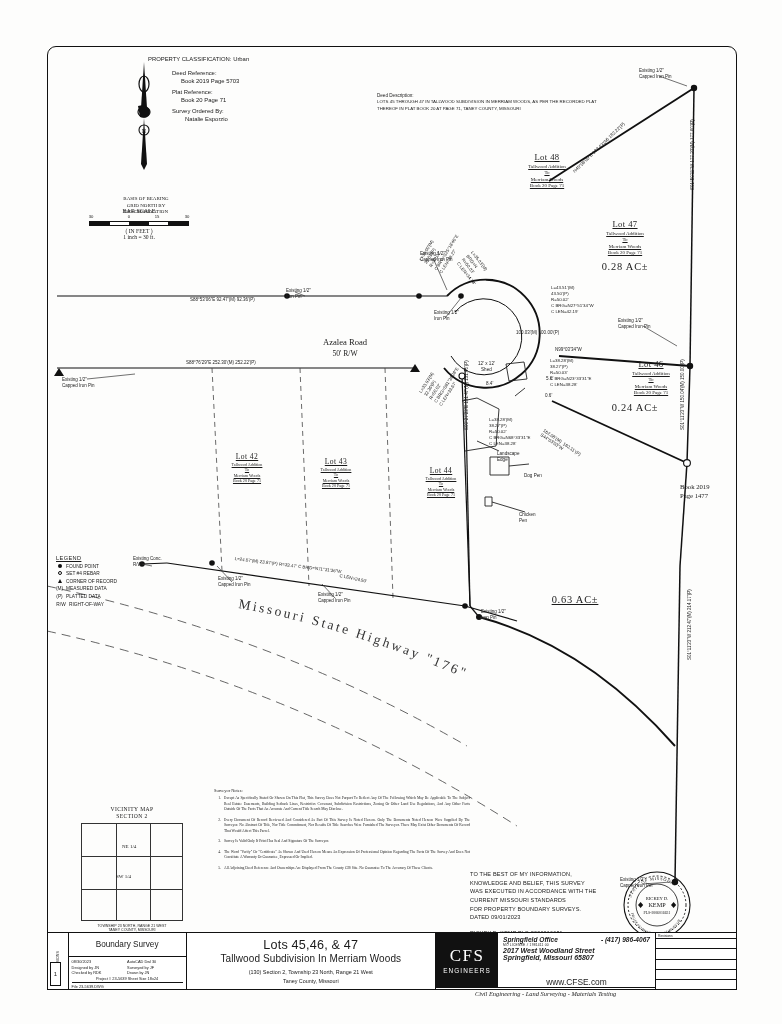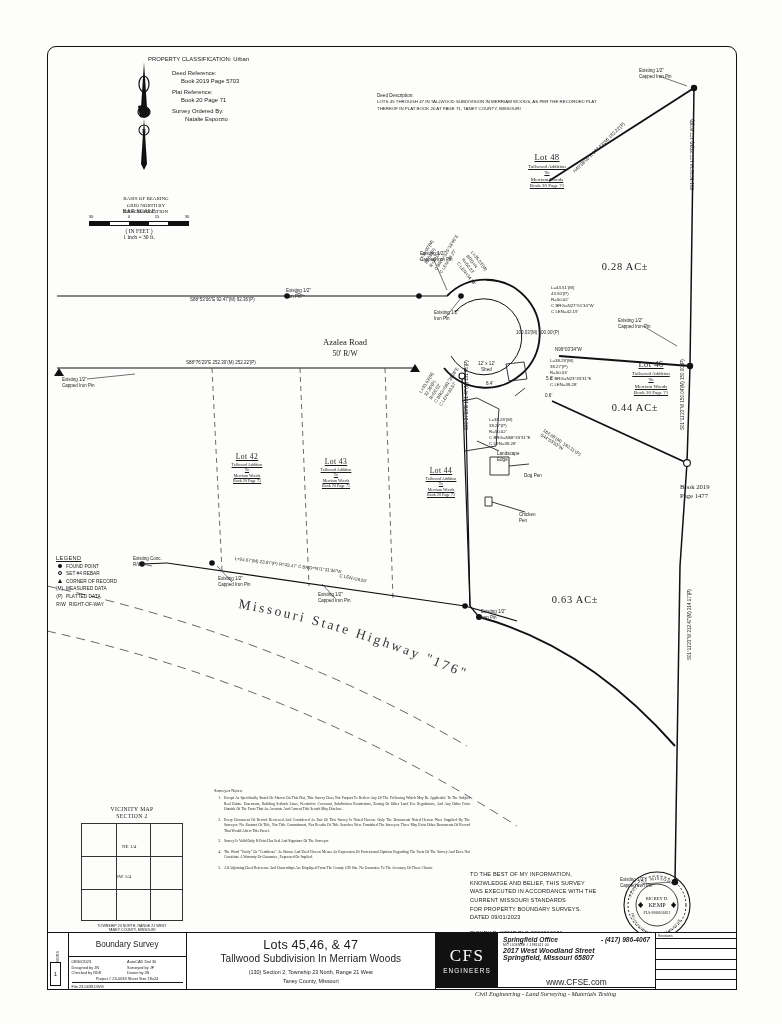"Lot 47" div.abs { html: none -> <div> <div>Lot 47</div> <div>Tallwood Addition</div> <div>To</div> <div>Merriam Woods</div> <div>Book 20 Page 71</div> </div> }
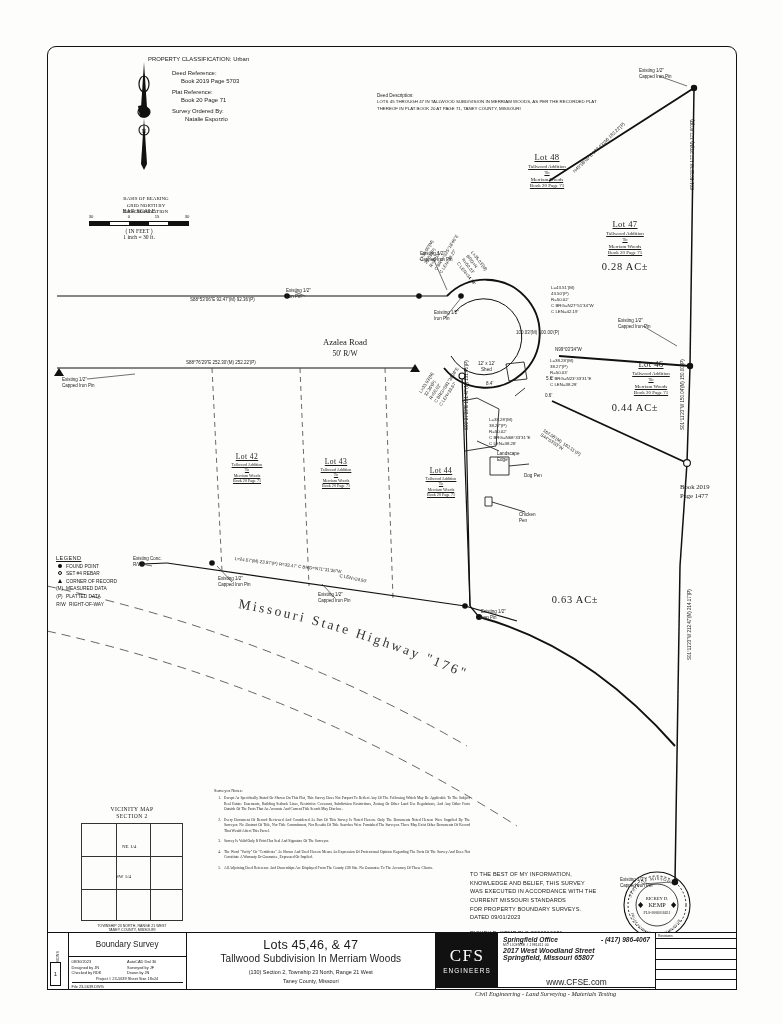"0.44 AC±" div.abs { text: 0.44 -> 0.24 }
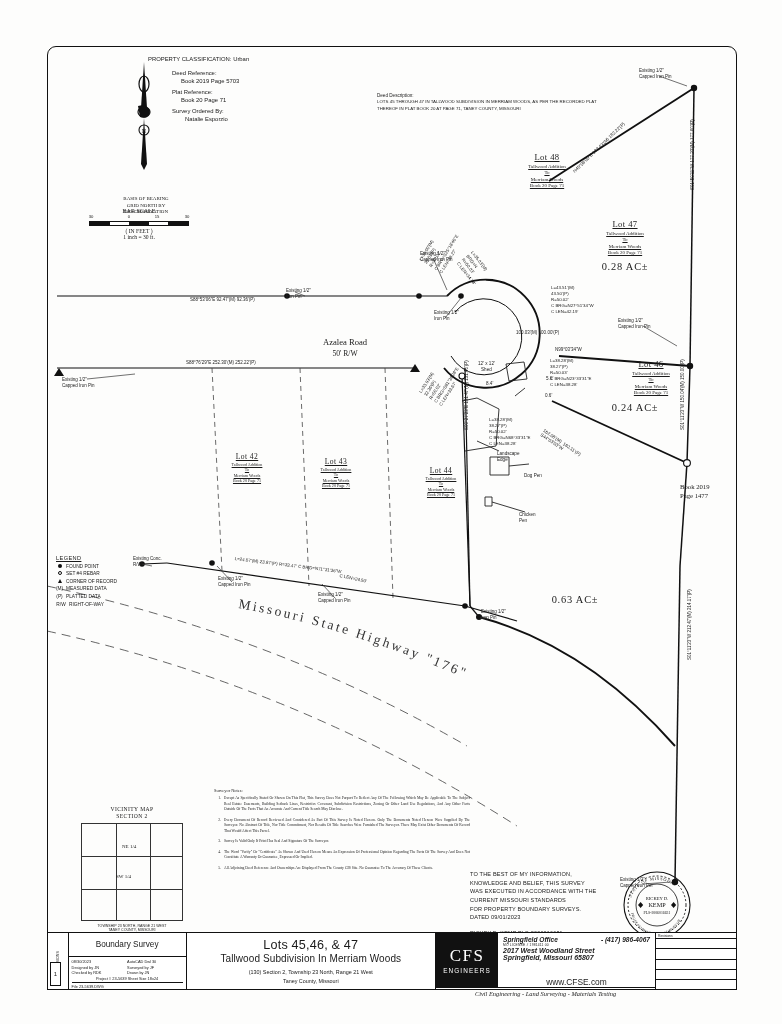"0.63 AC±" #lot45area { text-decoration: none -> underline }
